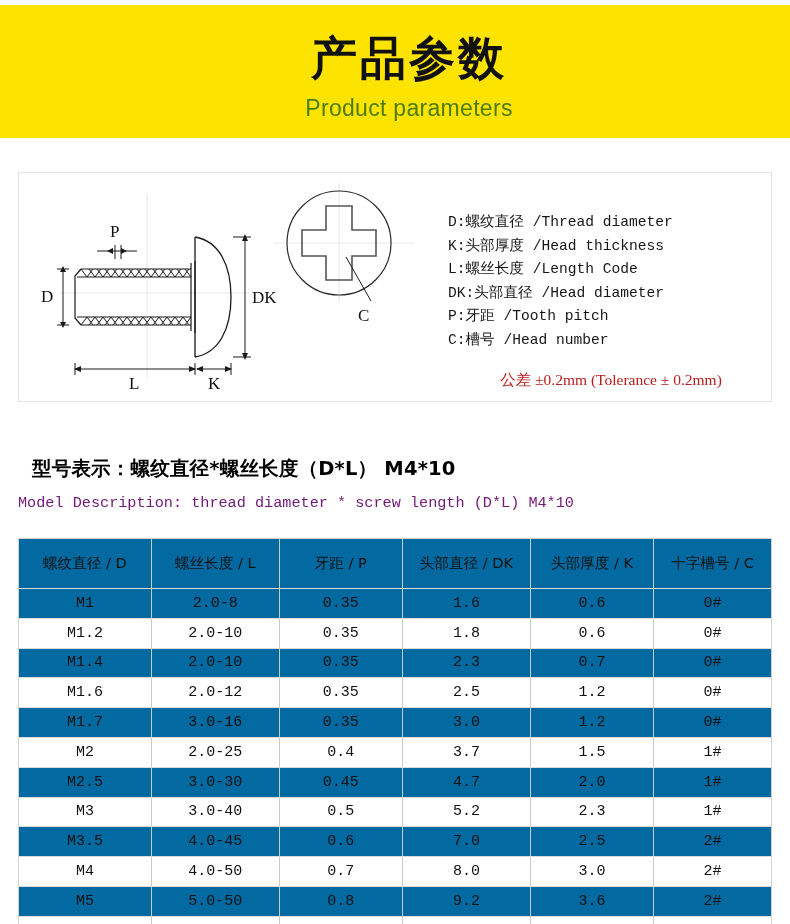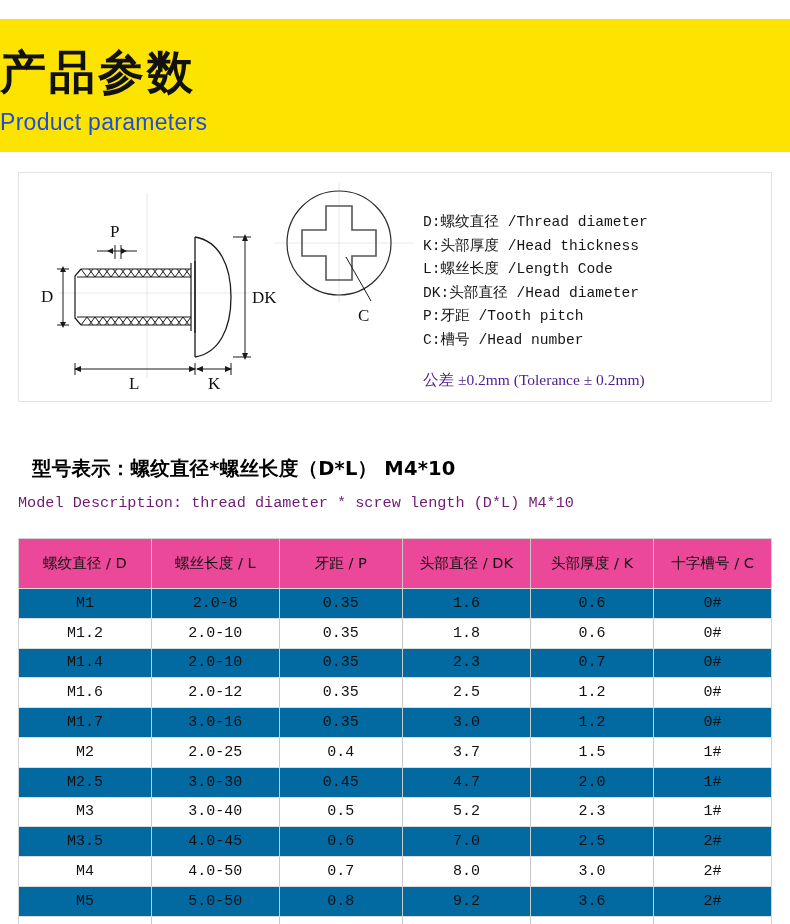"产品参数" .banner { padding-left: none -> 28px; text-align: none -> center; top: 19px -> 5px }
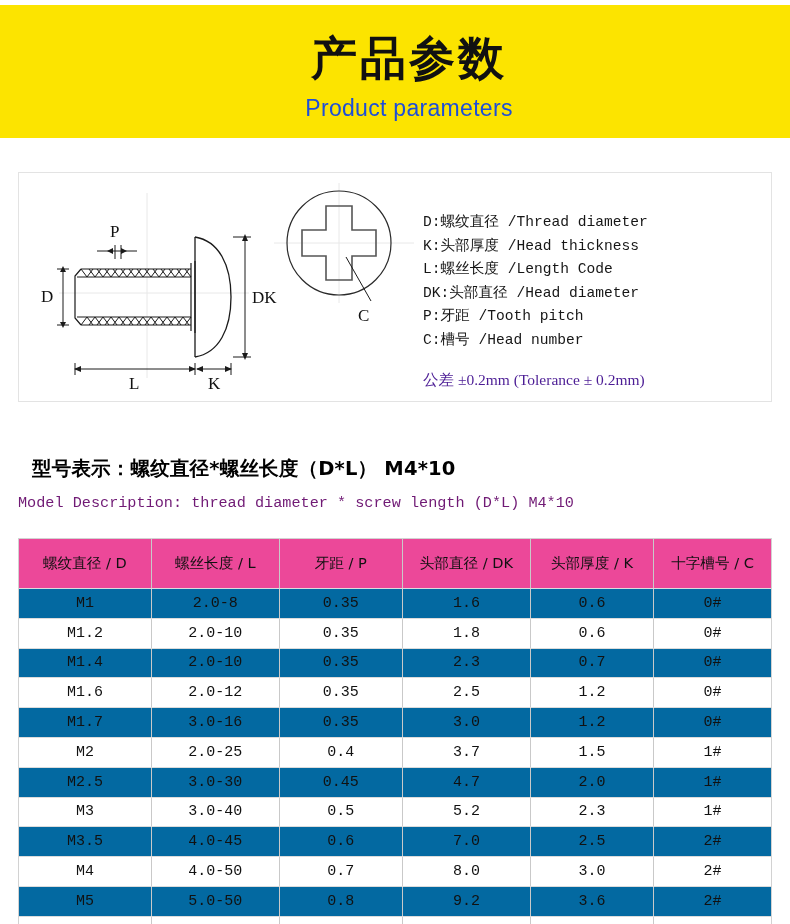"Product parameters" .banner-sub { color: #1d4ed8 -> #4d7c0f }
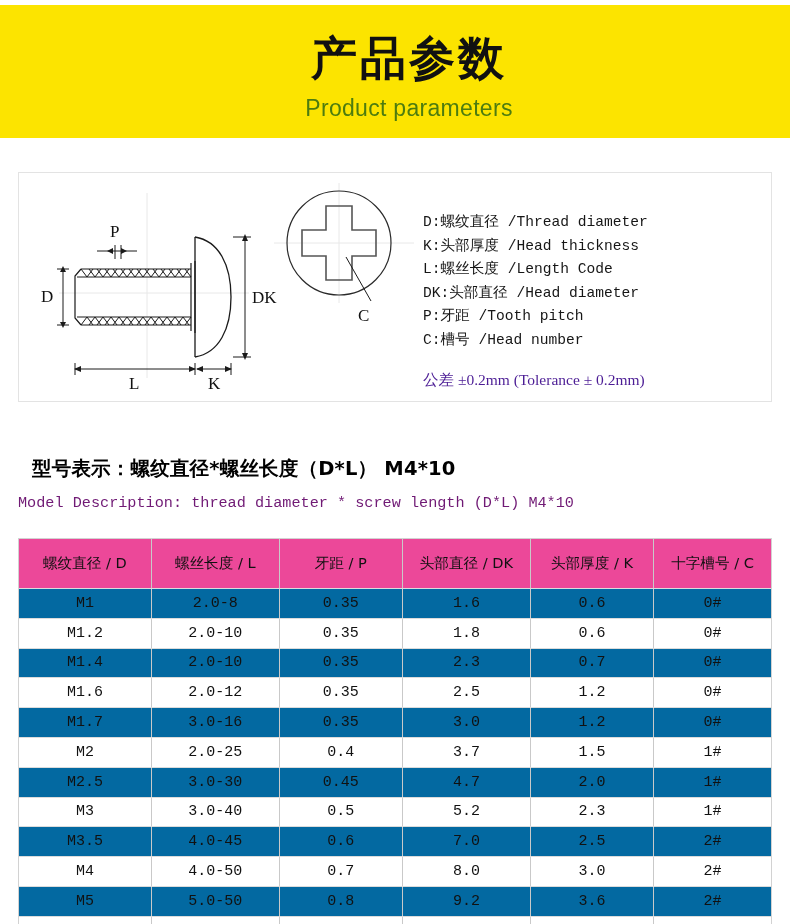"D:螺纹直径 /Thread diameter" .legend { left: 404px -> 429px }
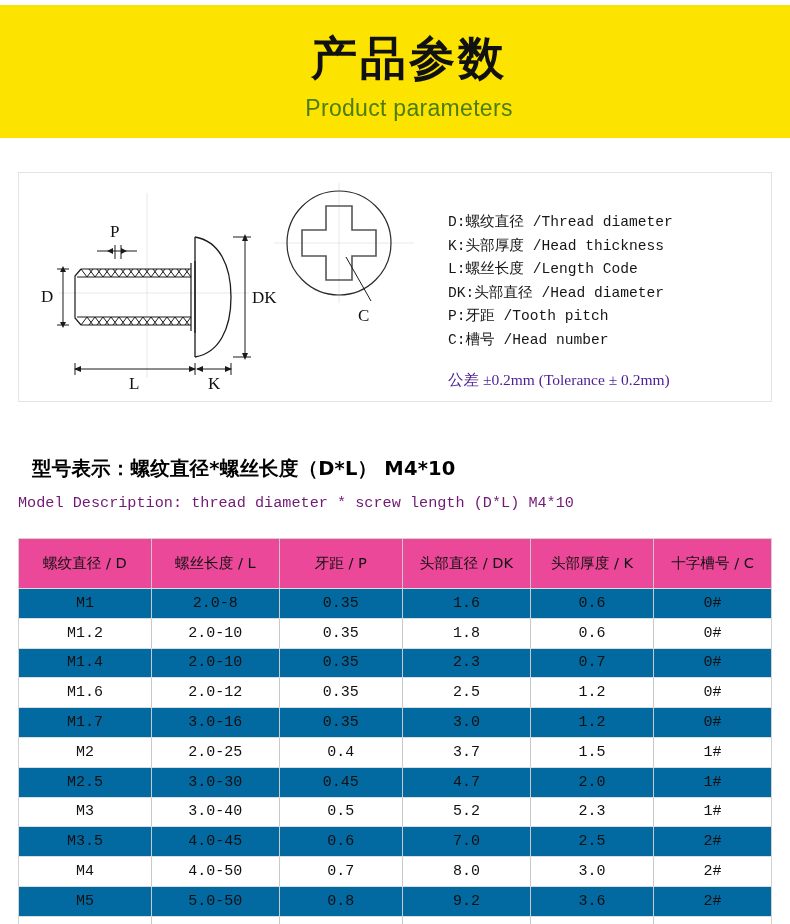"公差 ±0.2mm (Tolerance ± 0.2mm)" .tolerance-line { color: #4c1d95 -> #b91c1c; text-align: none -> center }
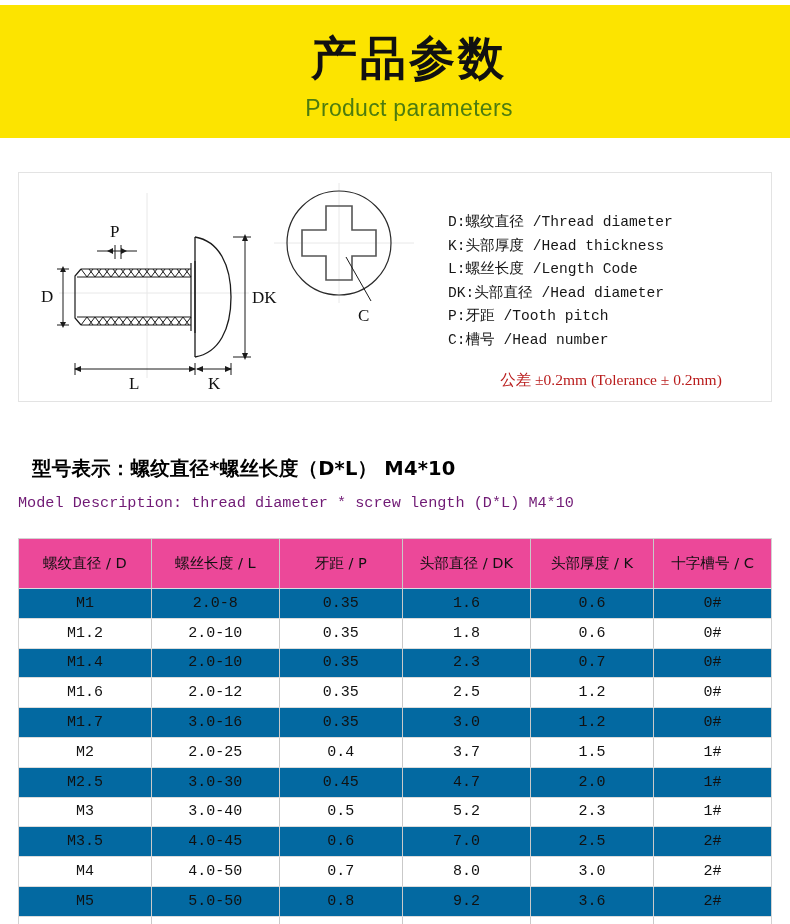"螺纹直径 / D" table.spec th { background: #ec4899 -> #0369a1 }
